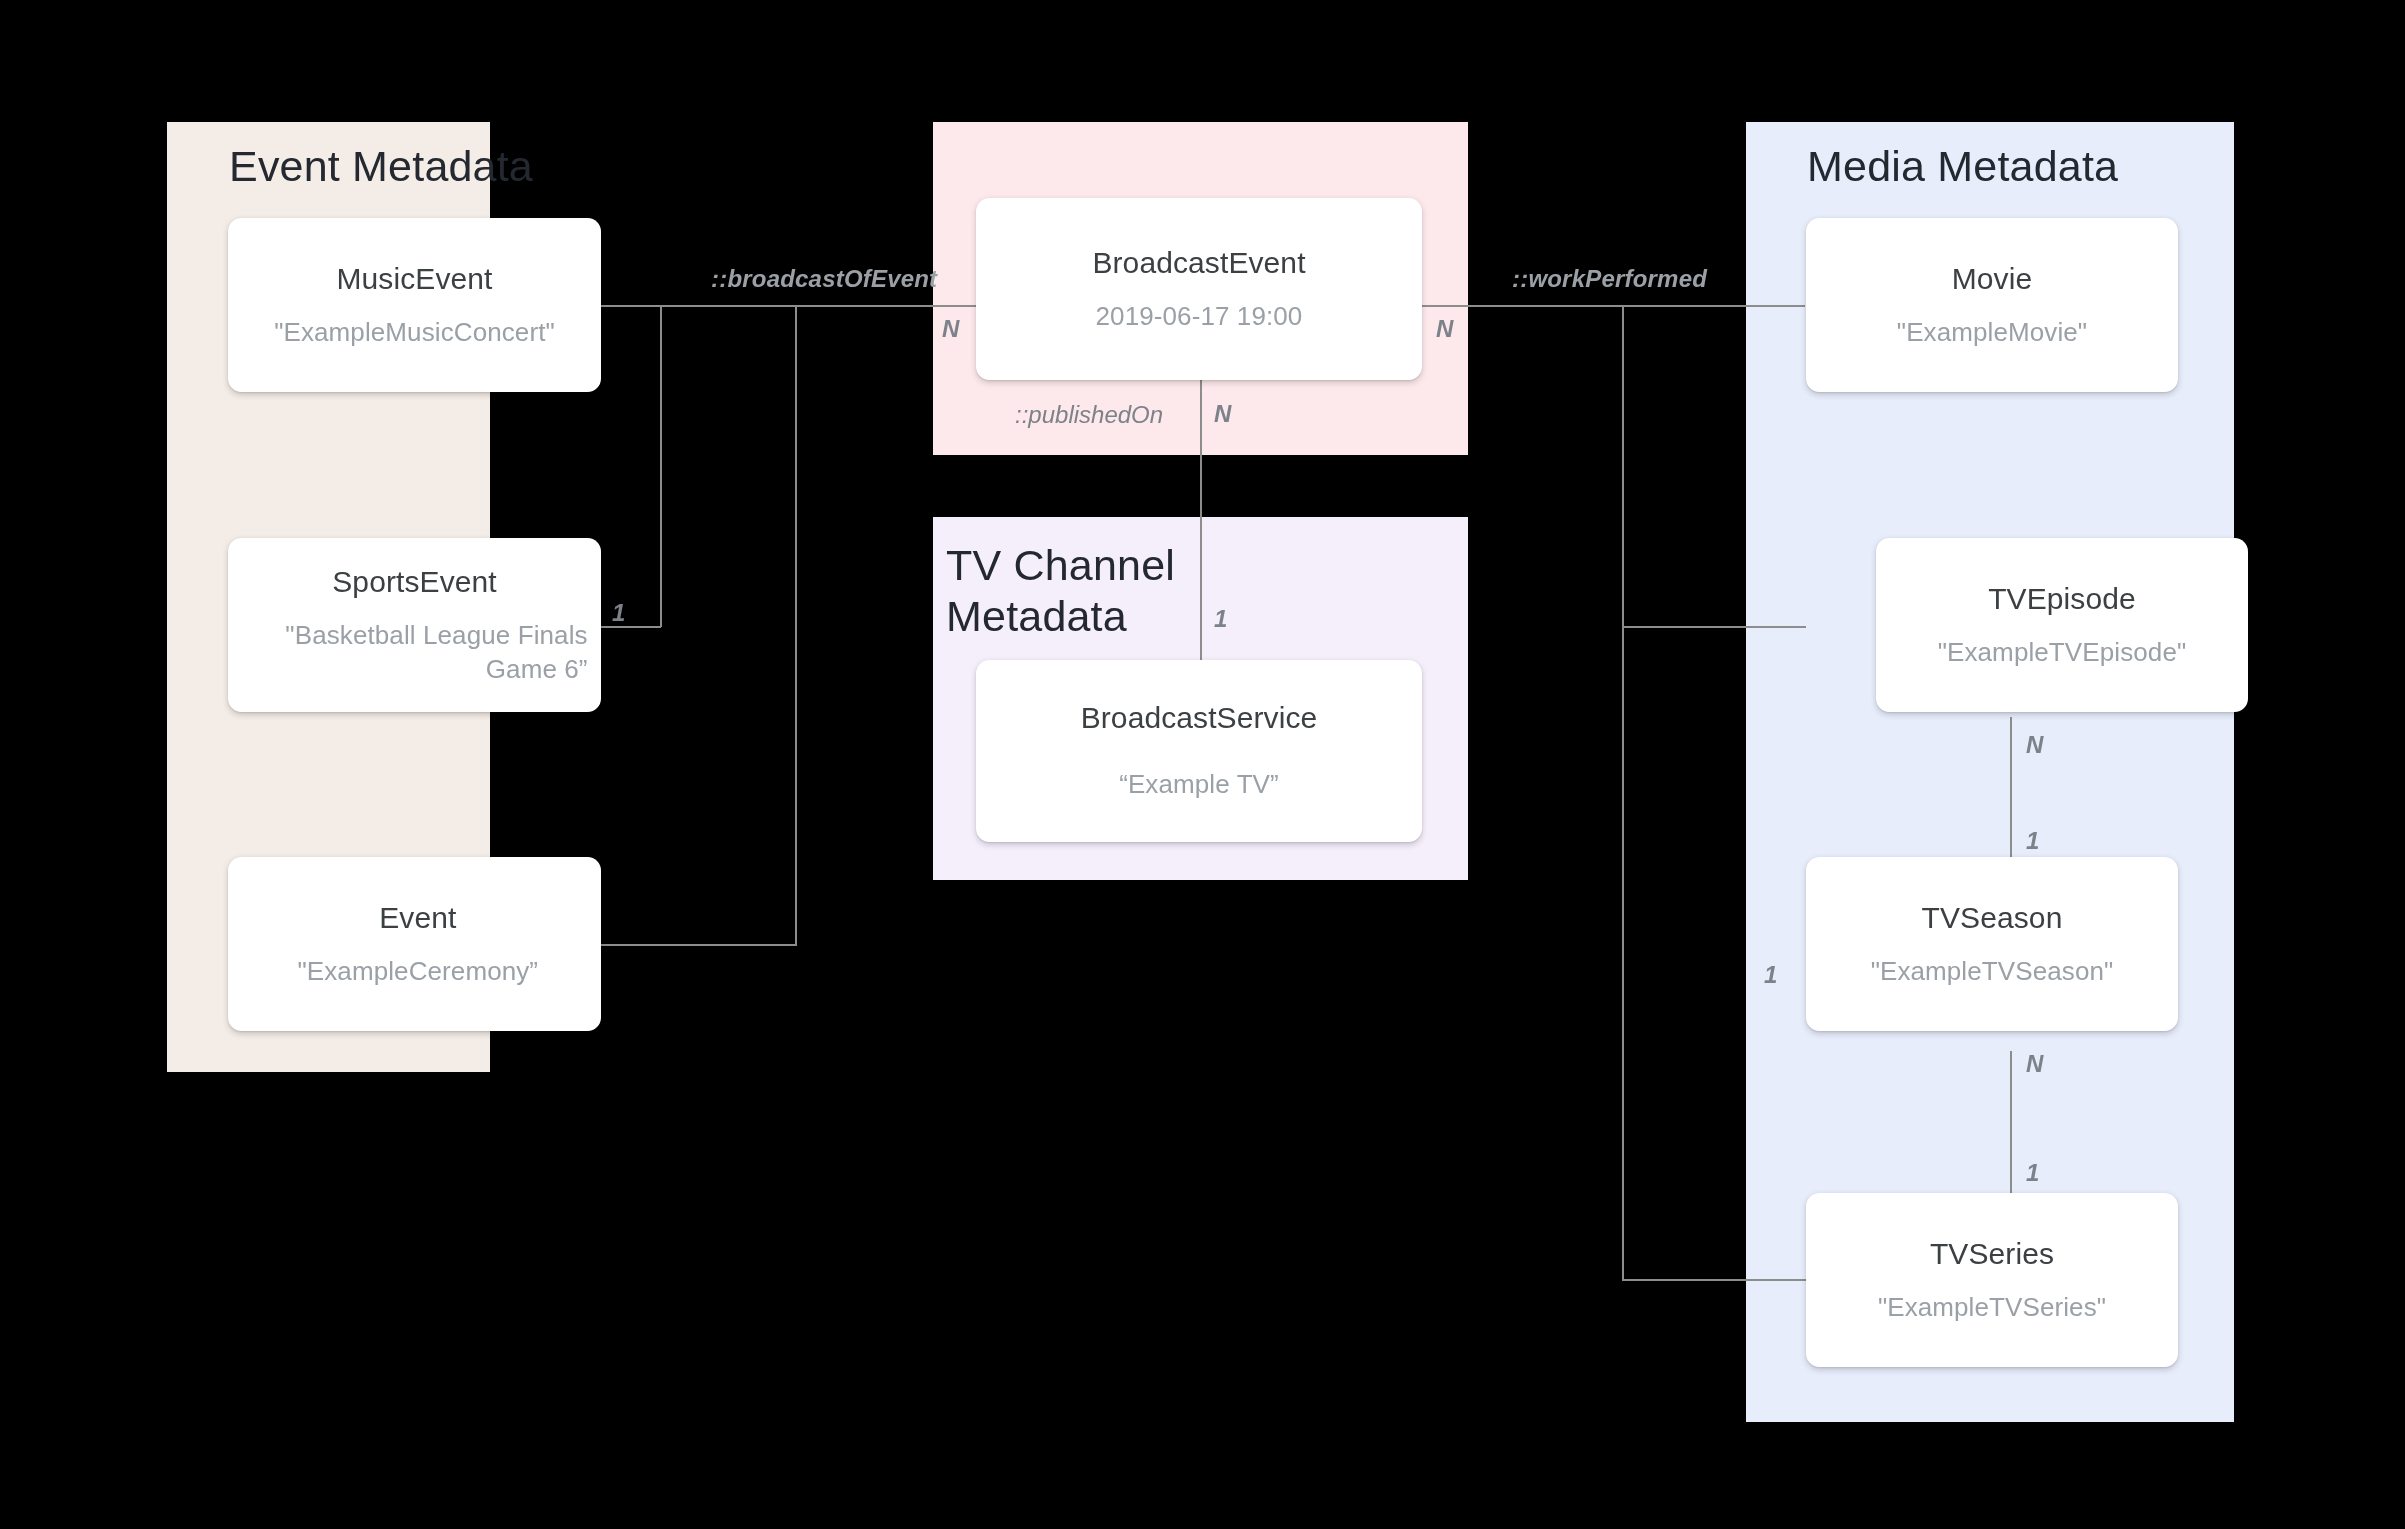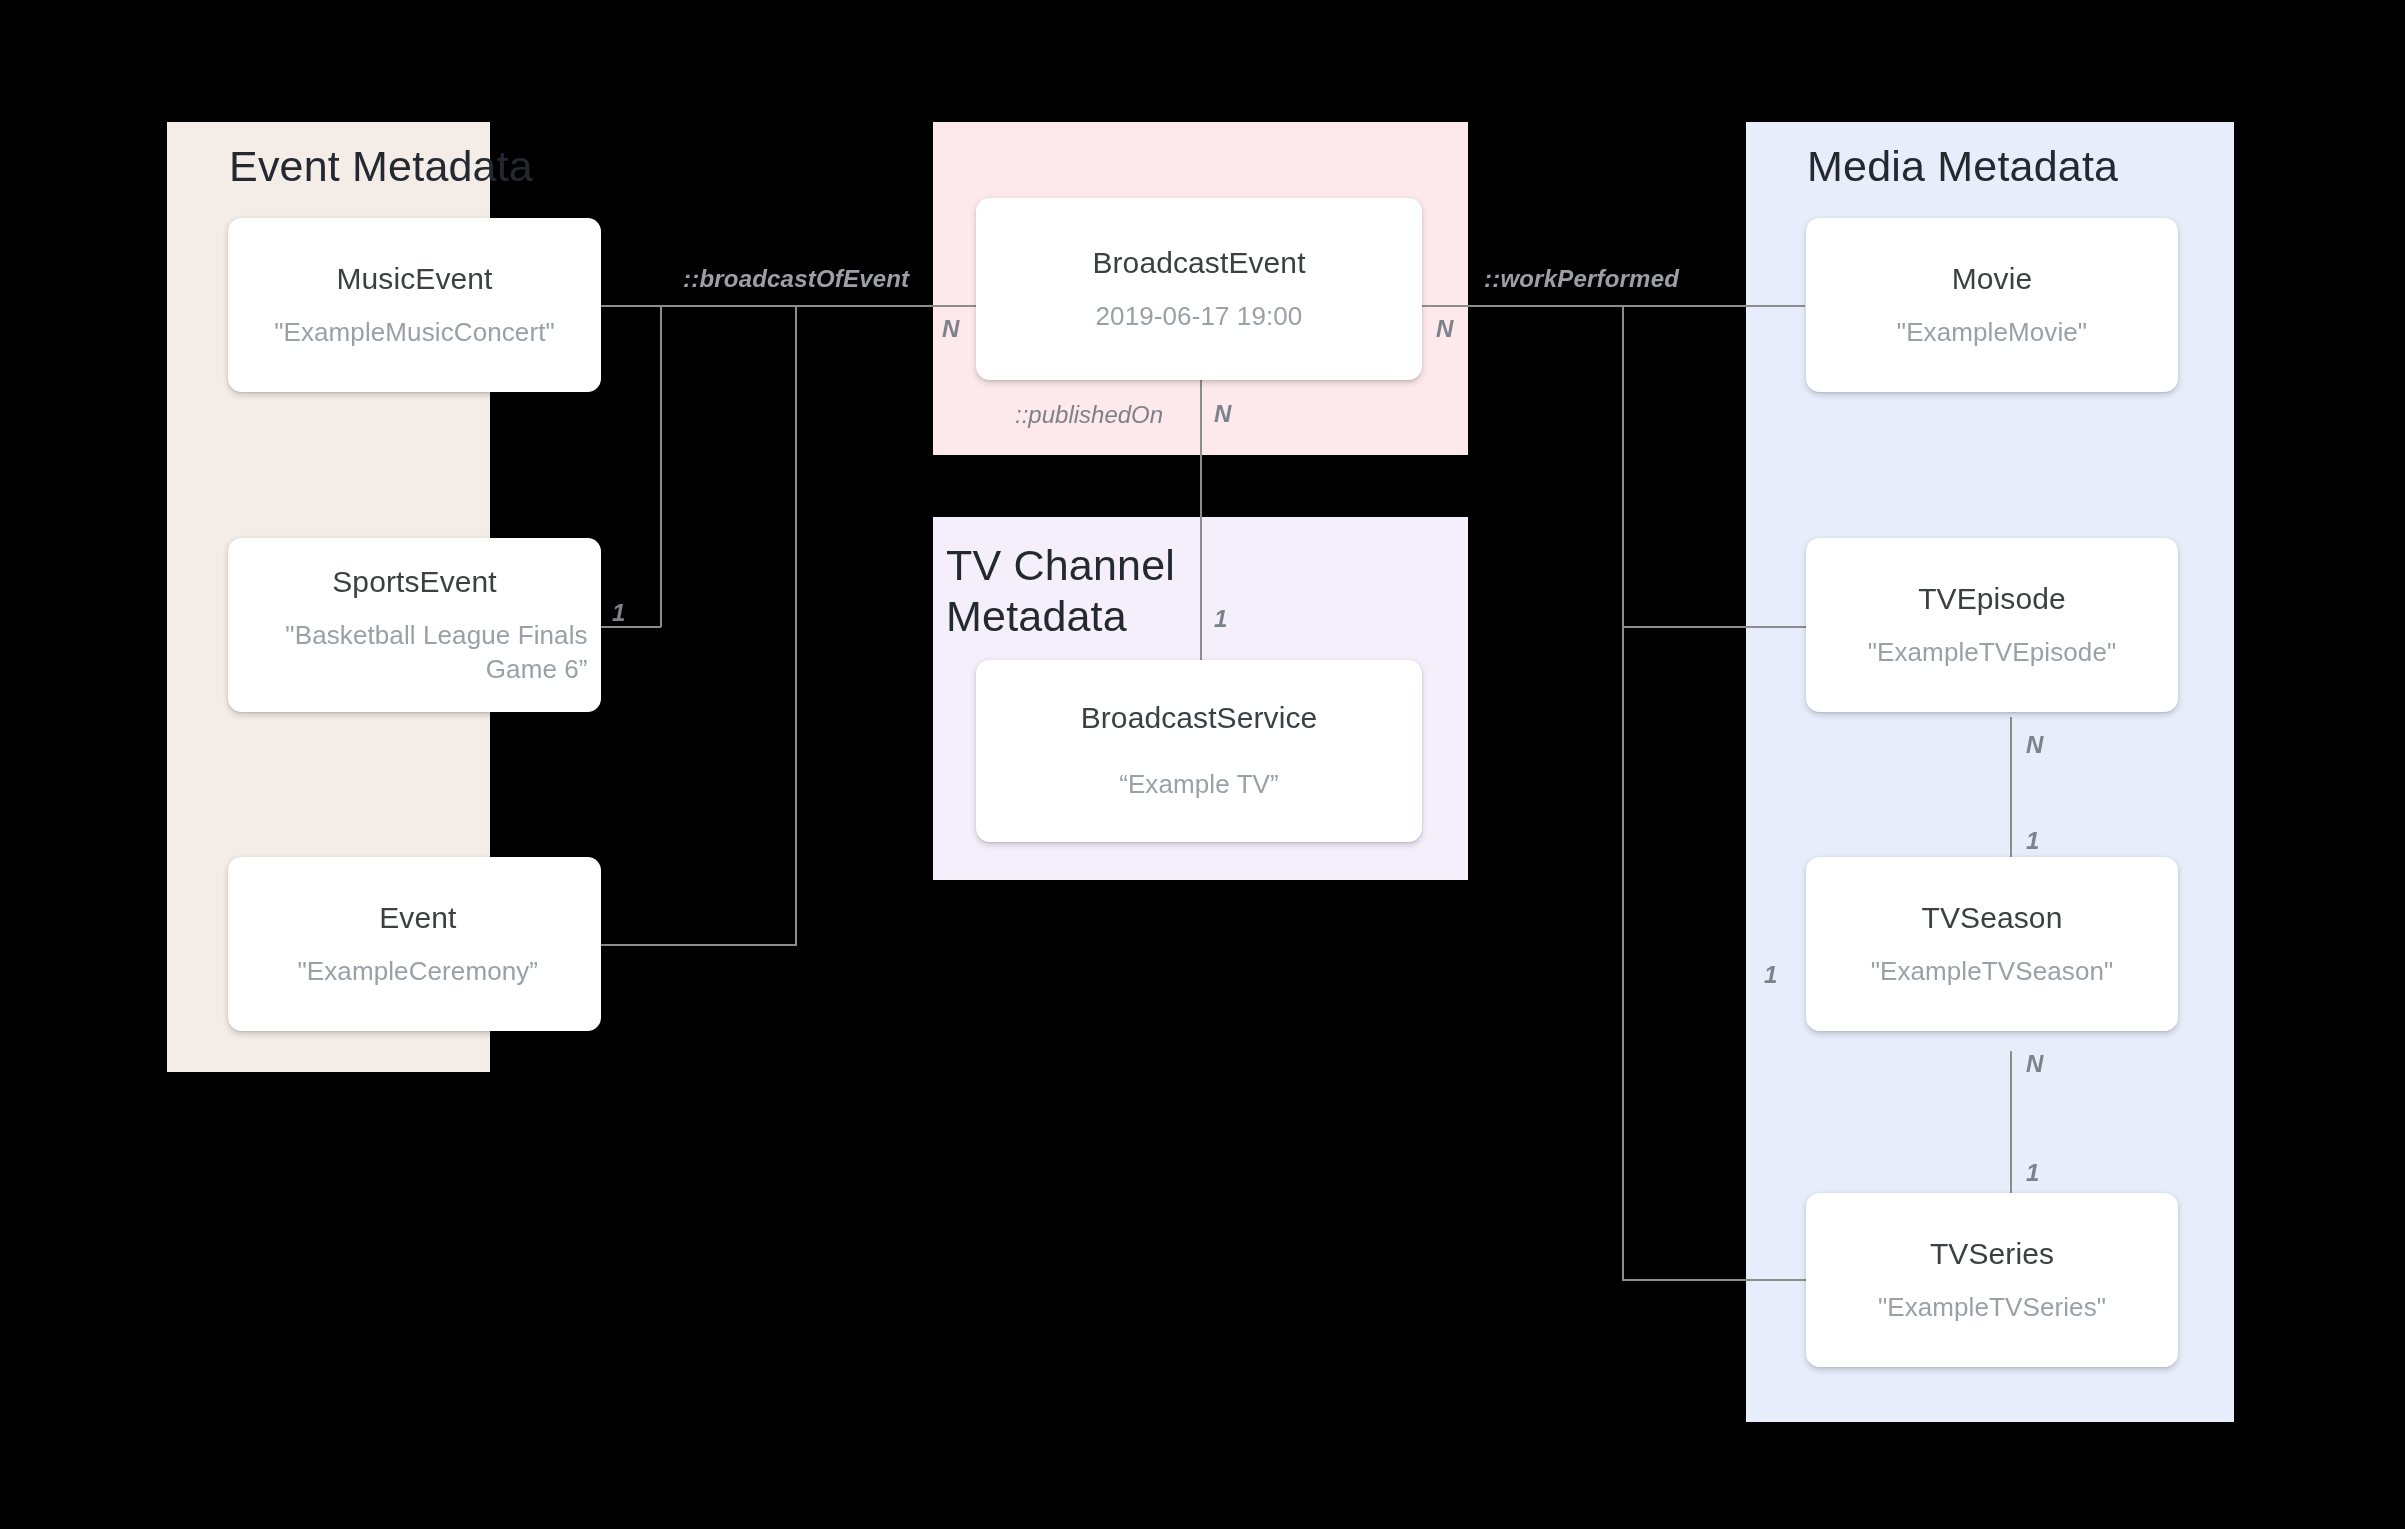"::broadcastOfEvent" .edge-label { margin-left: none -> 28px }
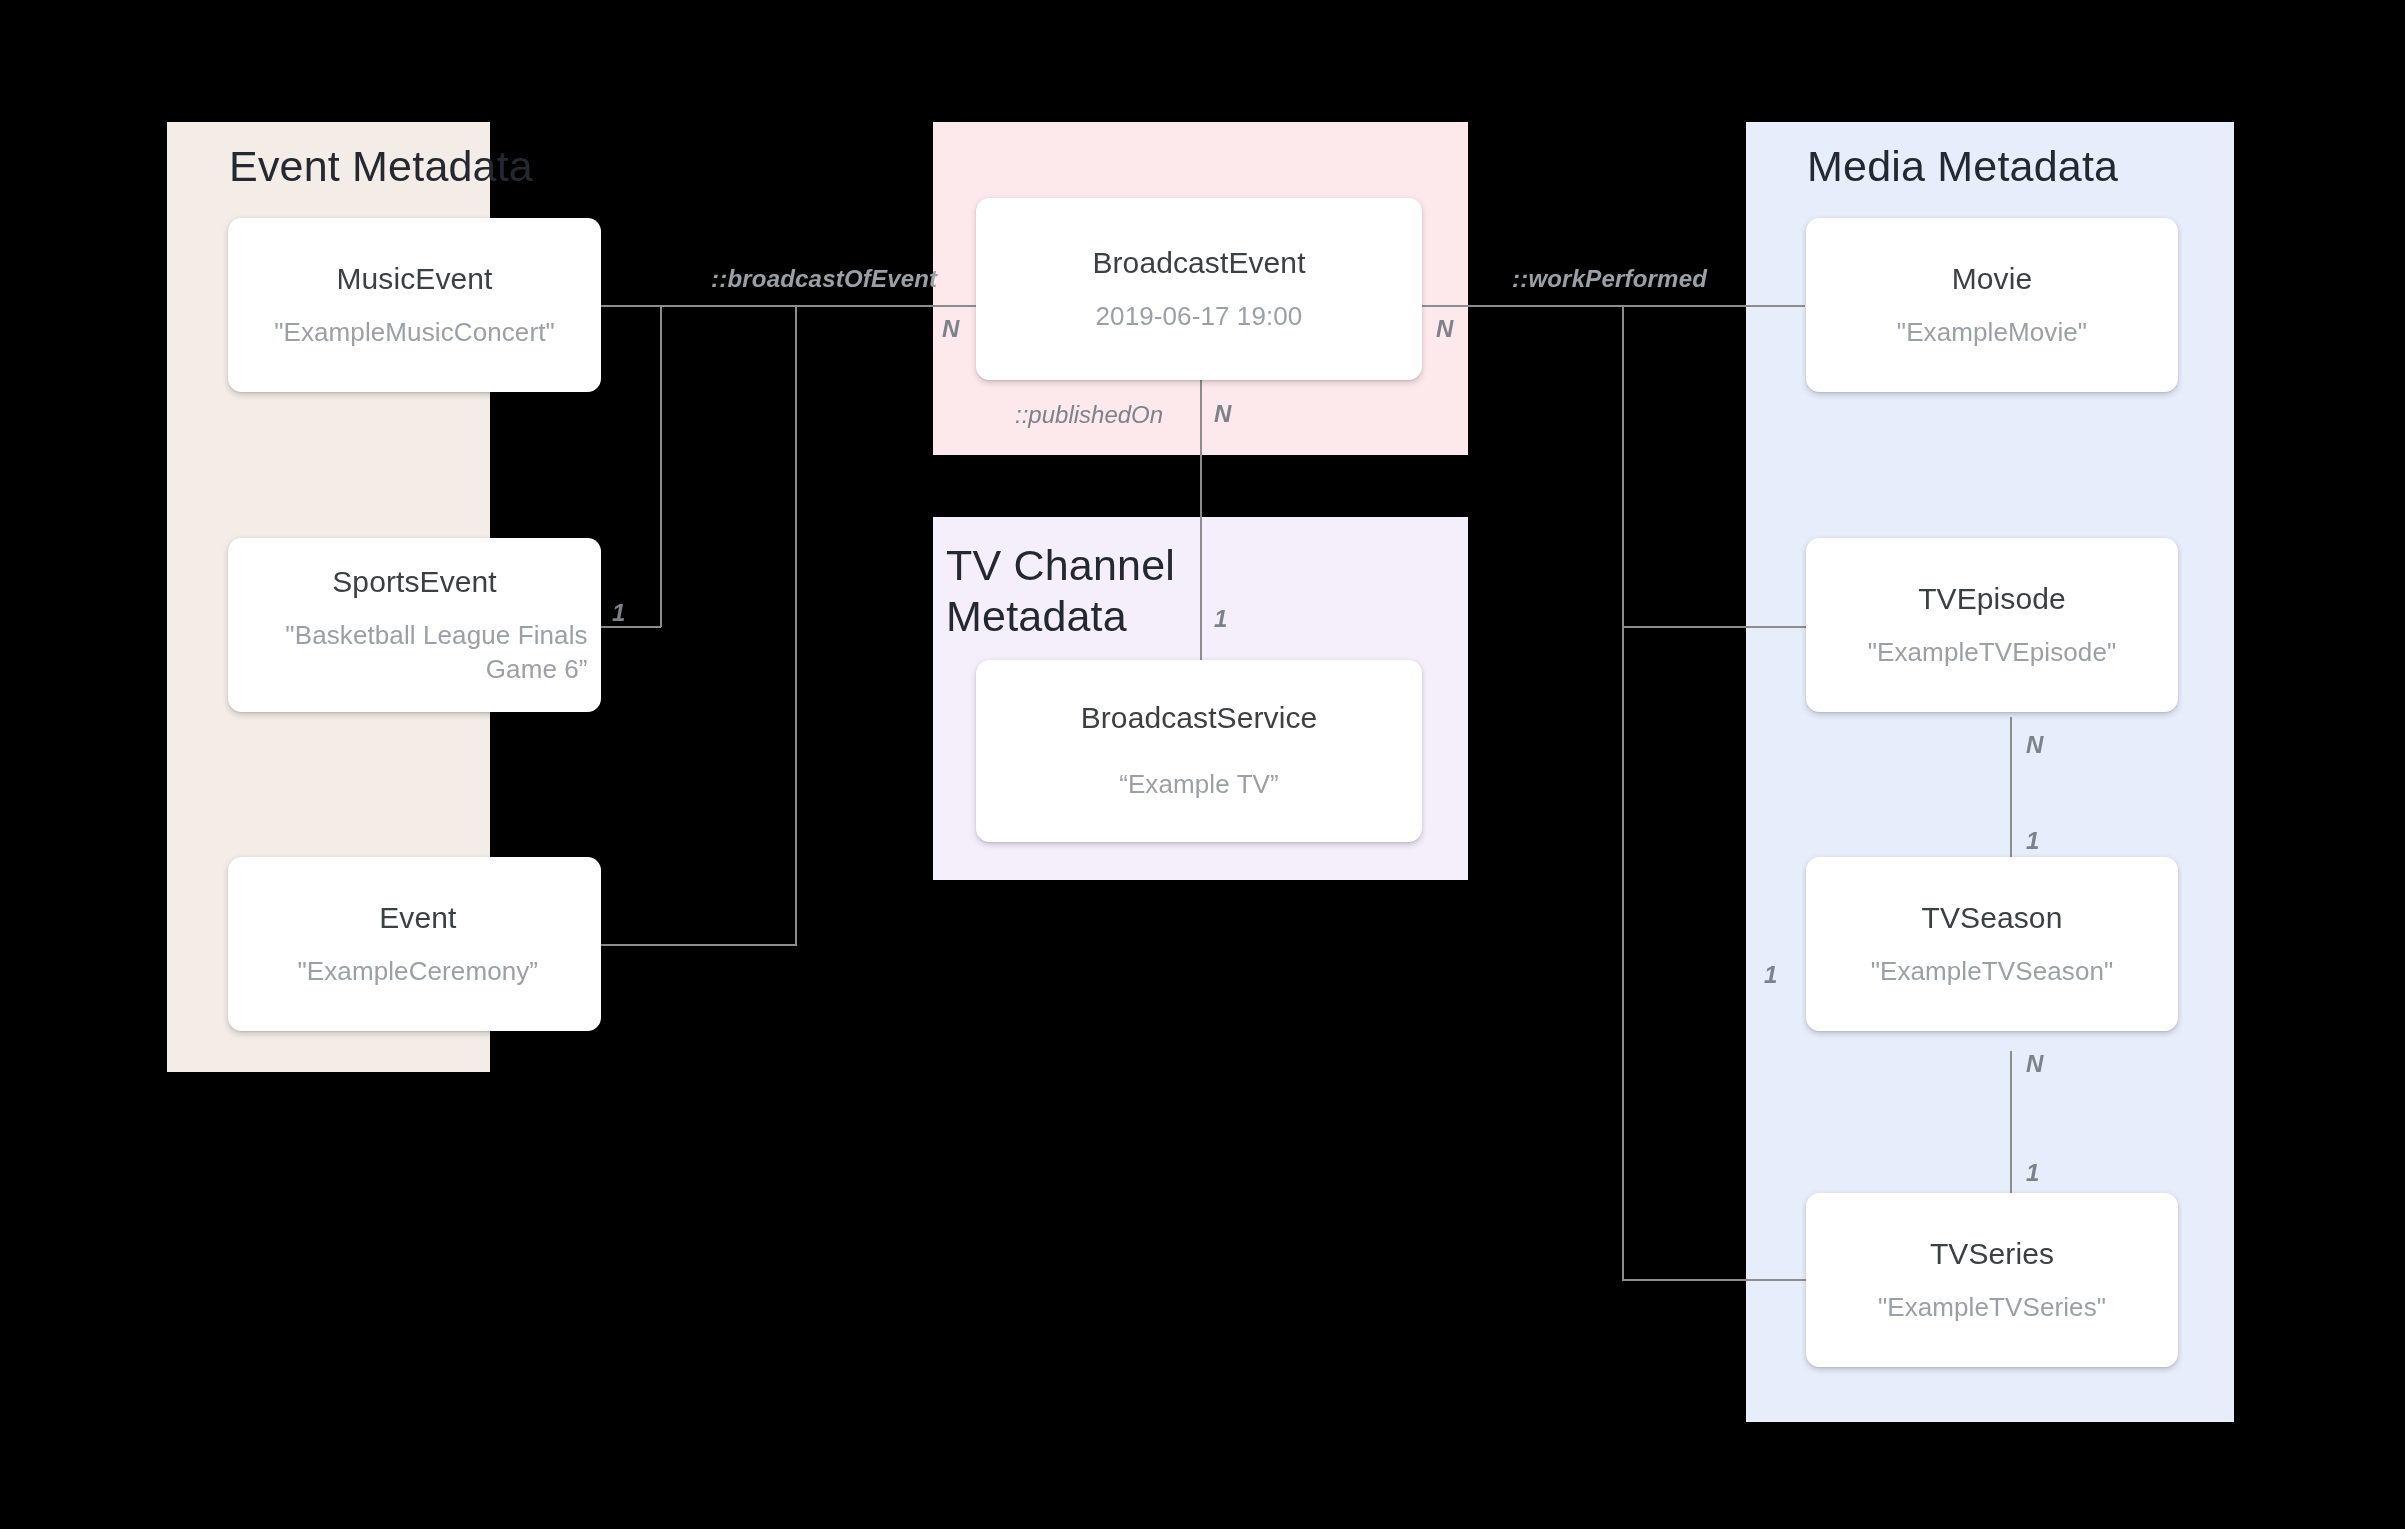"TVEpisode" div.node { left: 1806px -> 1876px }
